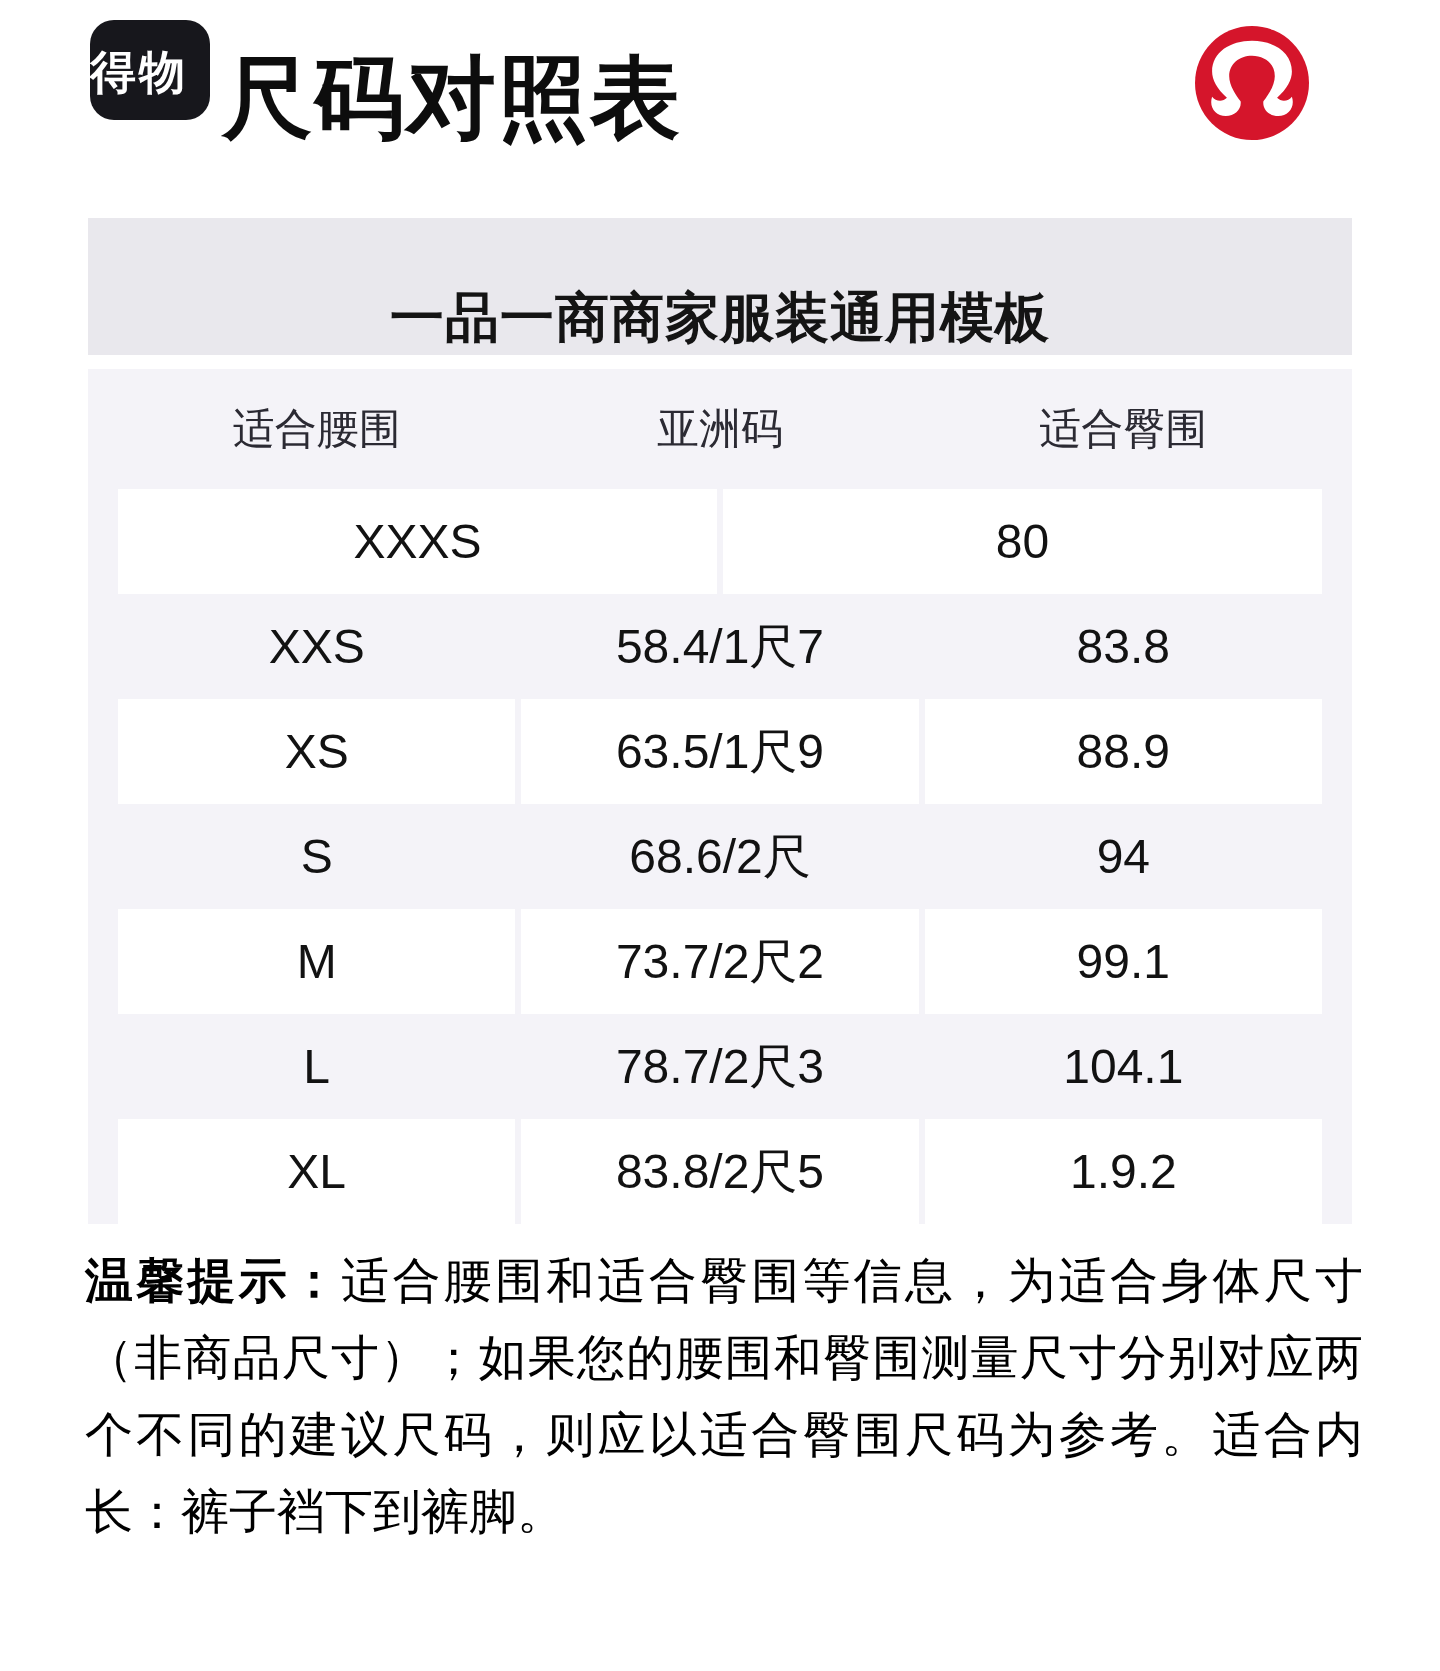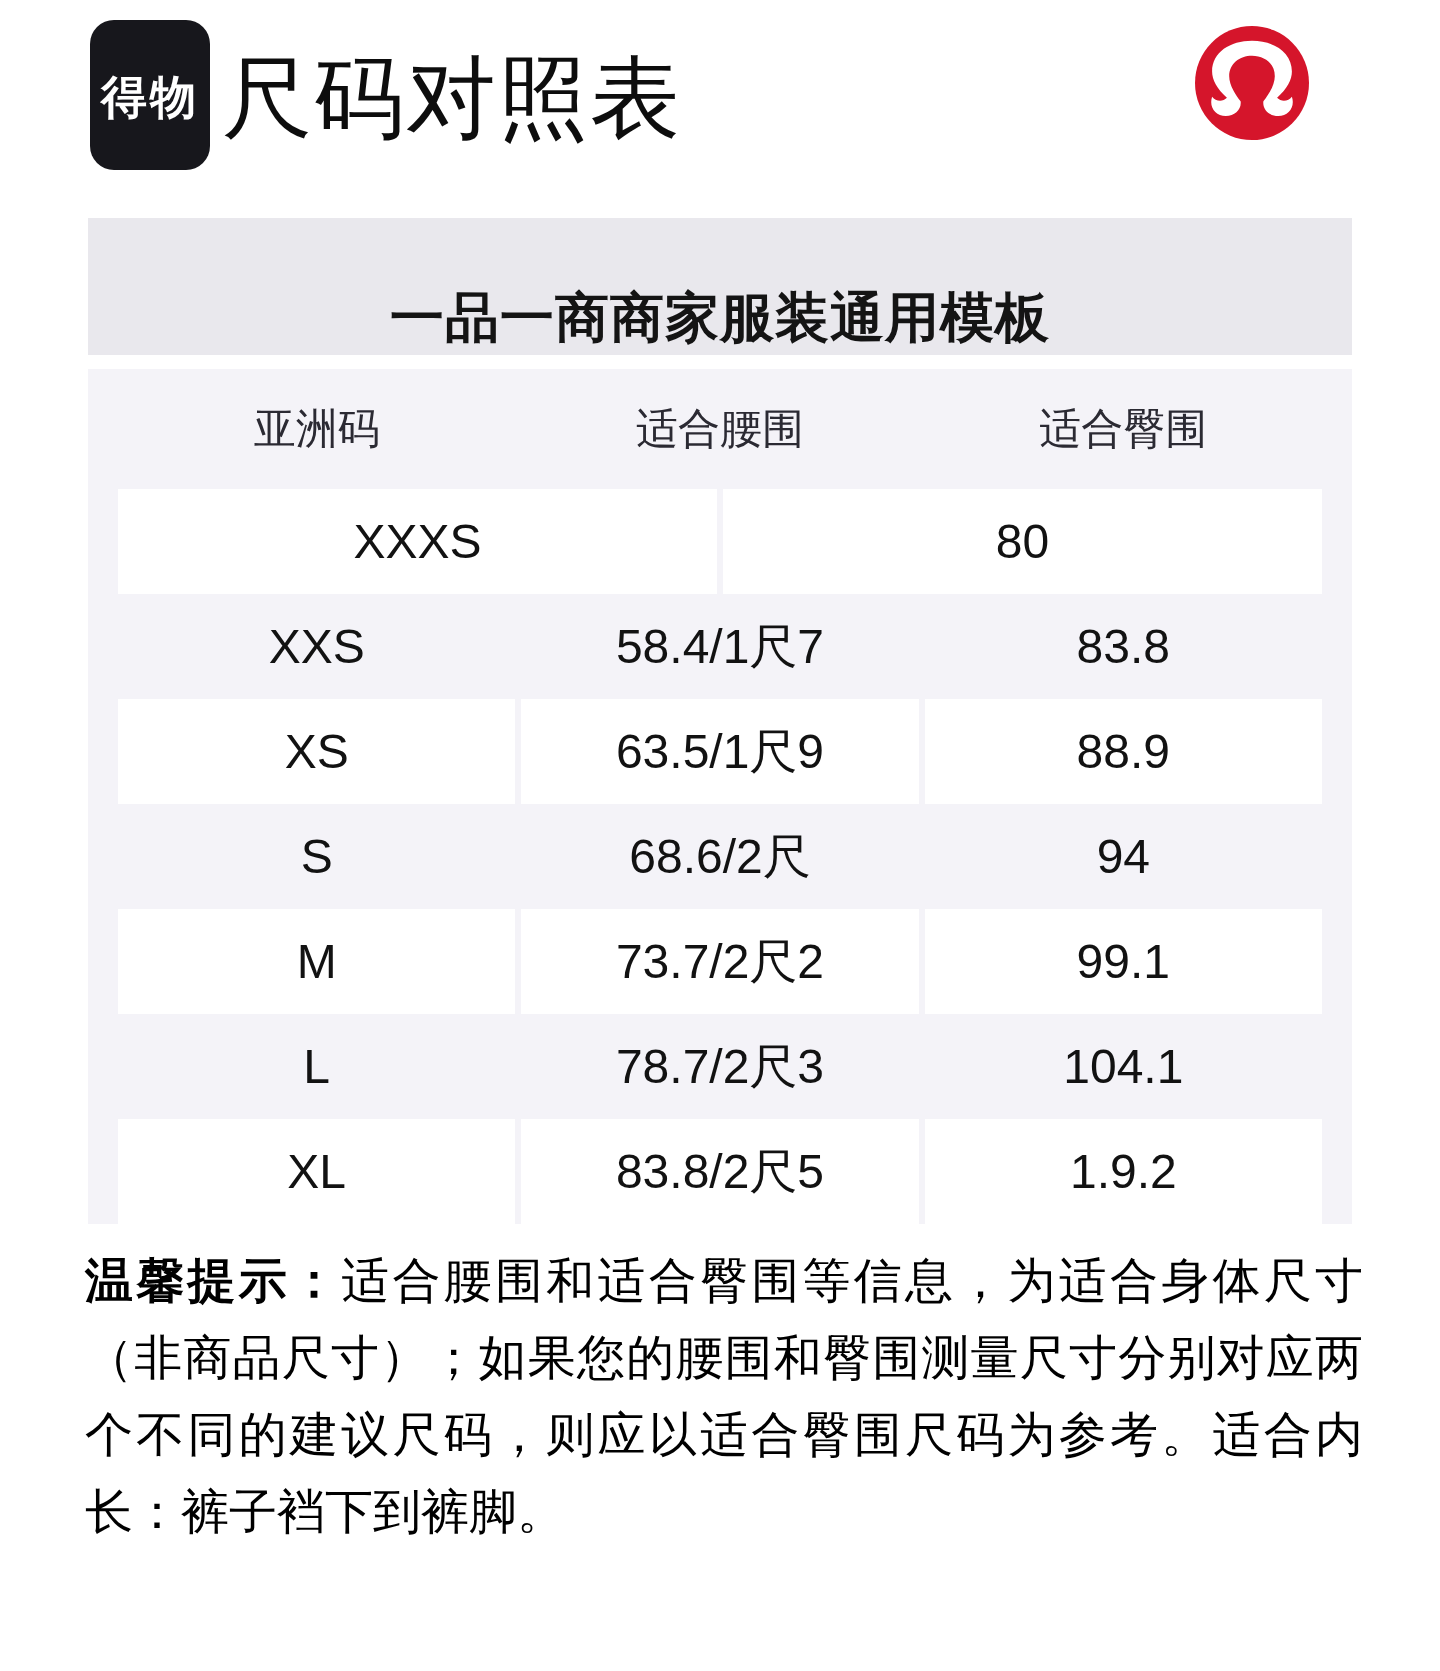"得物" .dewu-logo { height: 150px -> 100px; justify-content: center -> none }
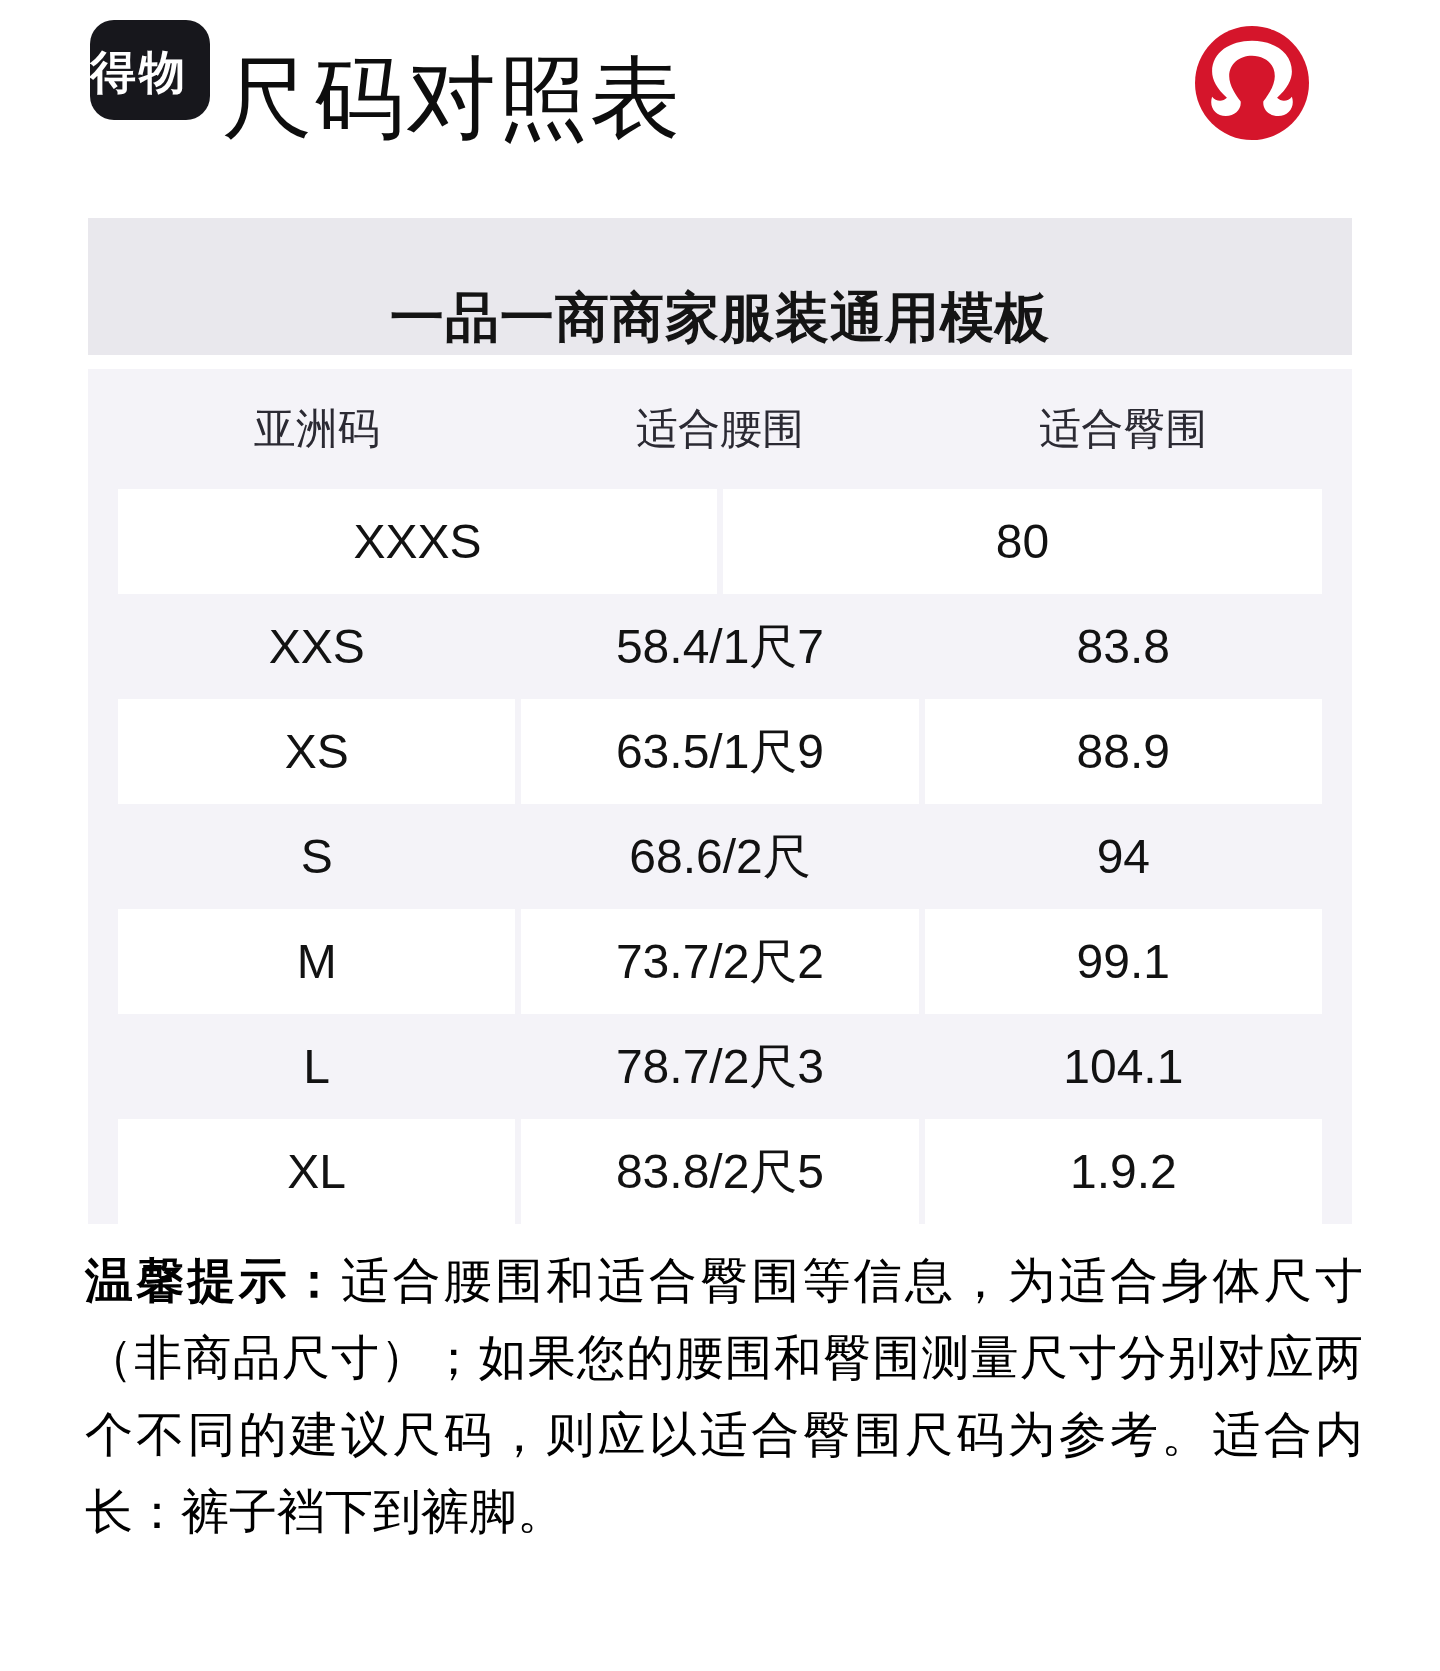"尺码对照表" .page-title { font-weight: normal -> bold }
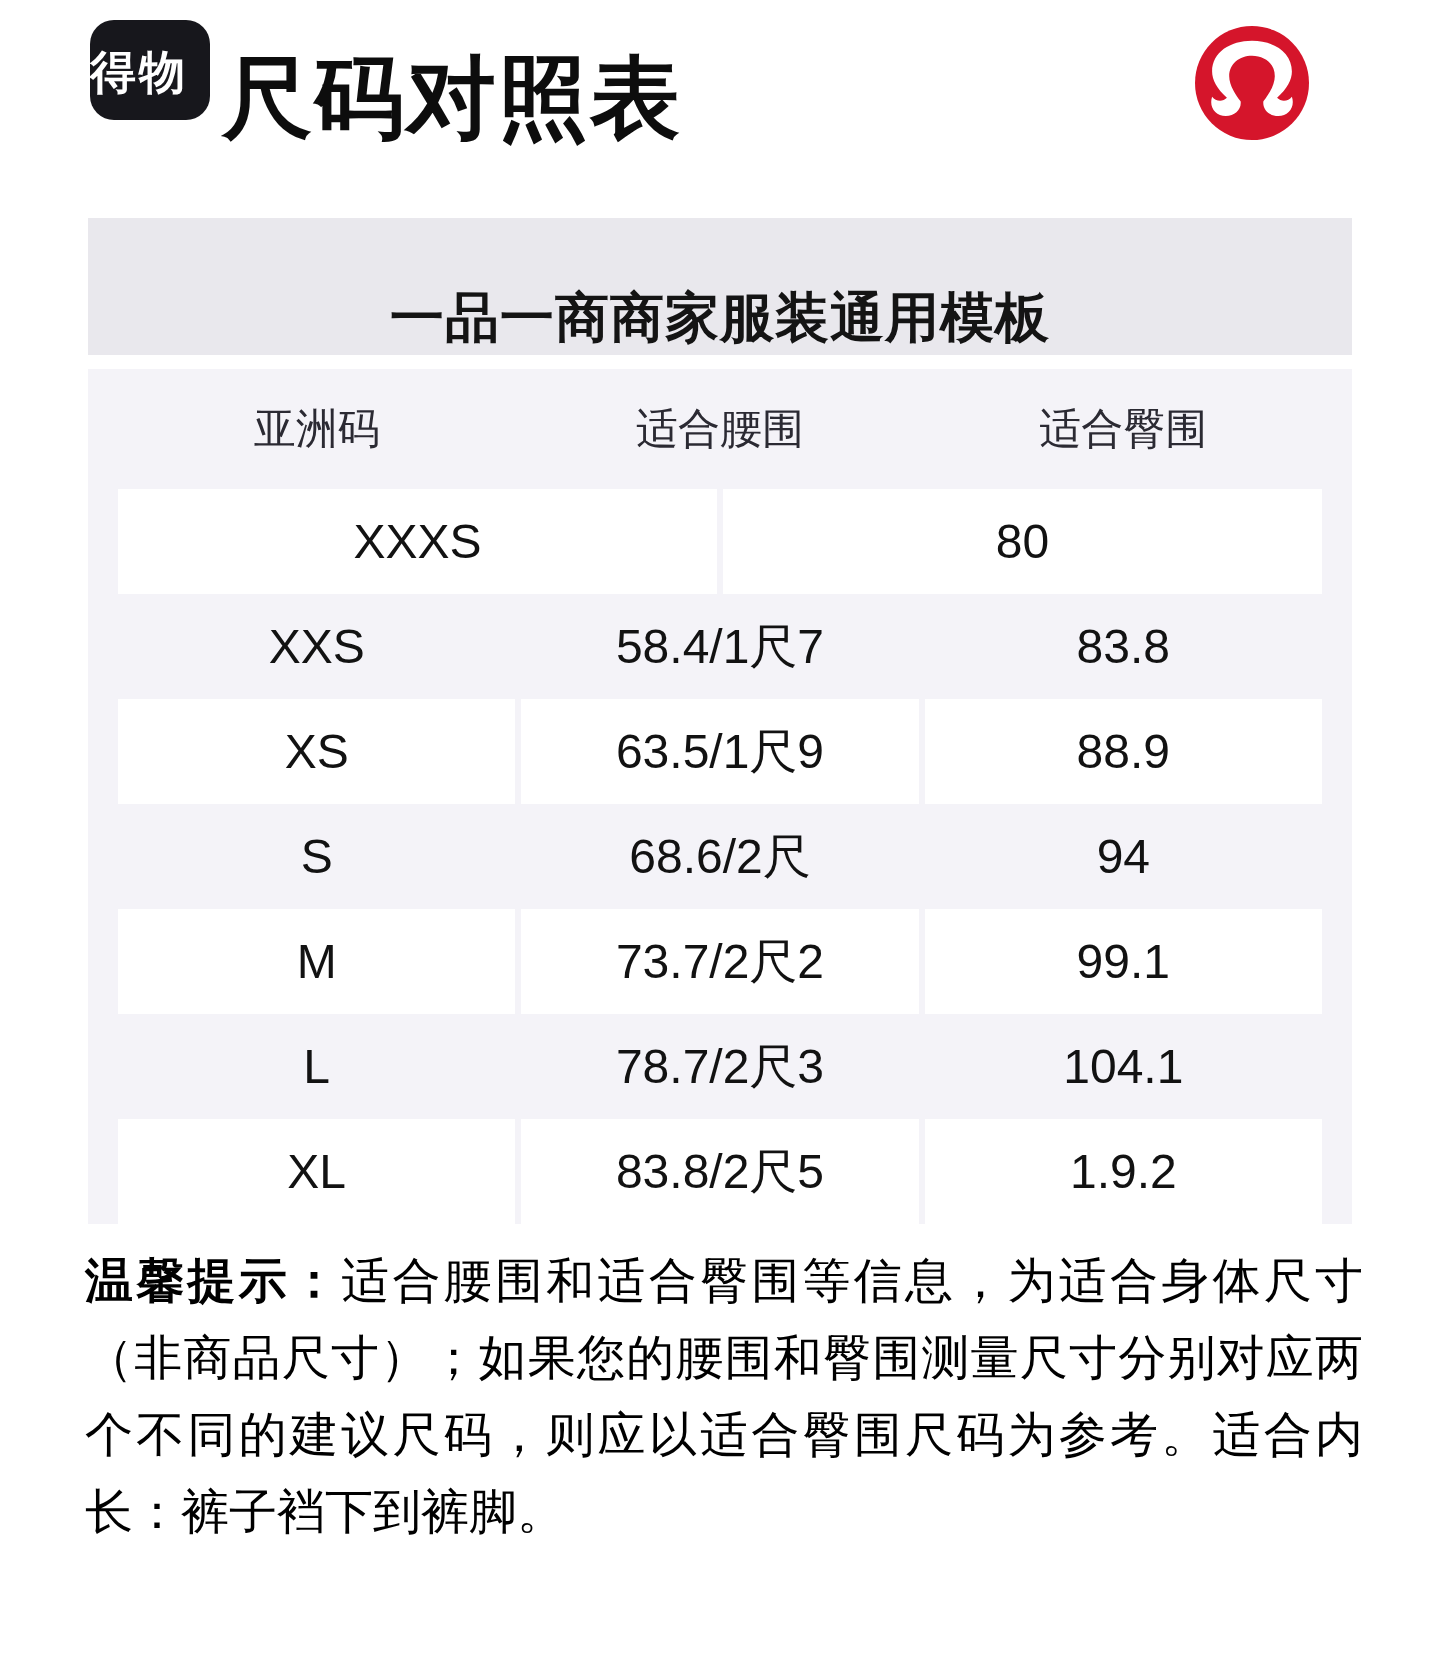"亚洲码" div.tcell { order: before "适合腰围" -> after "适合腰围" }
